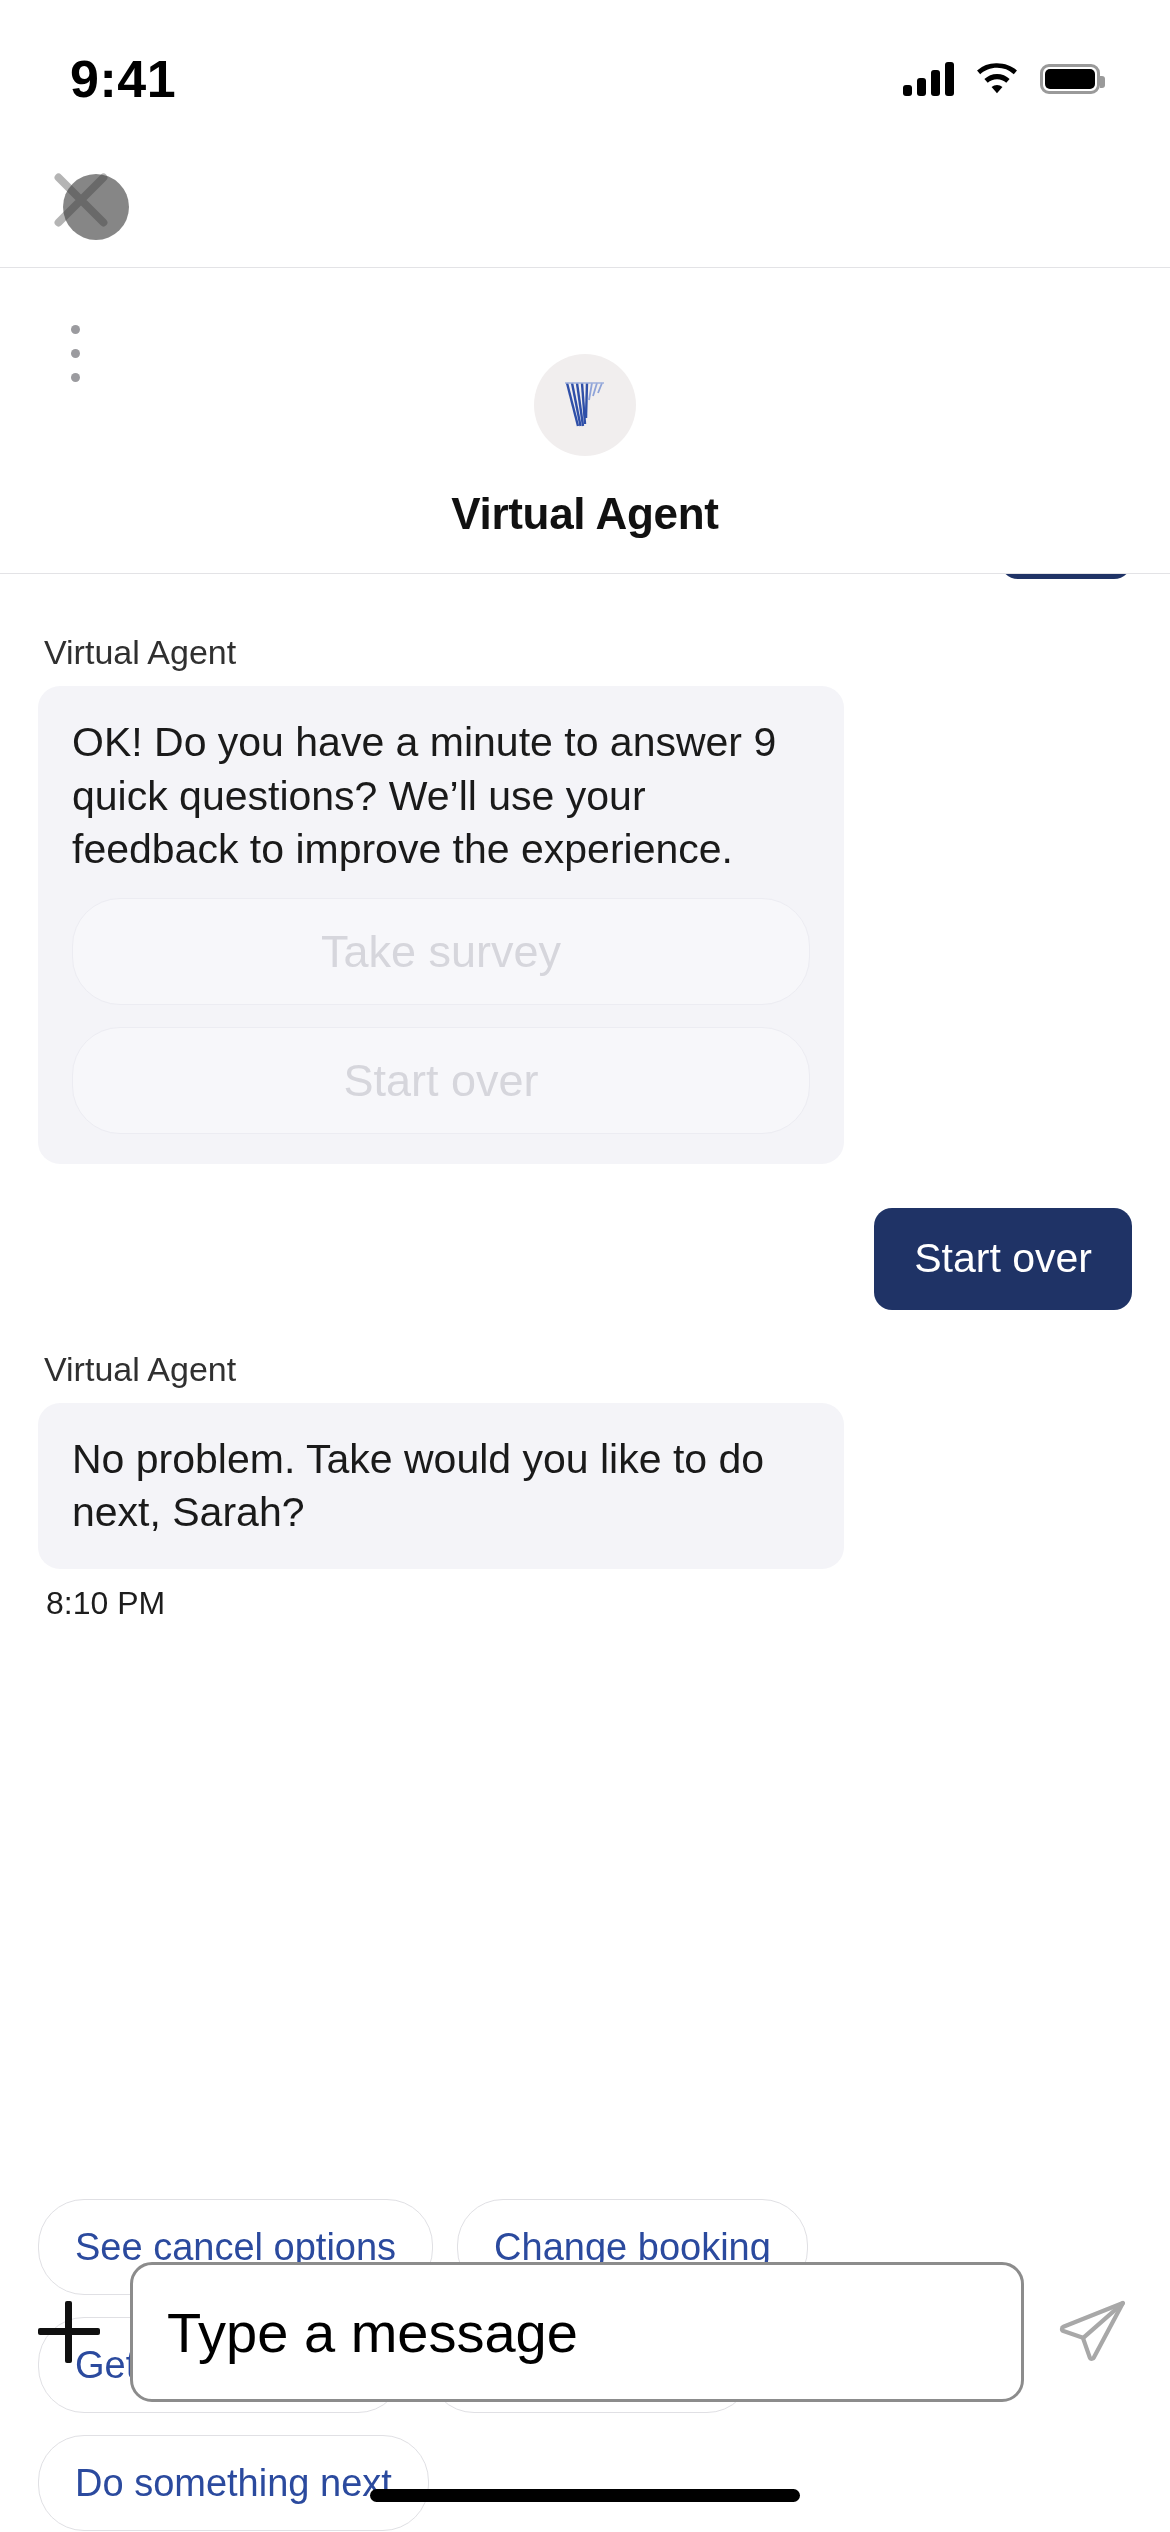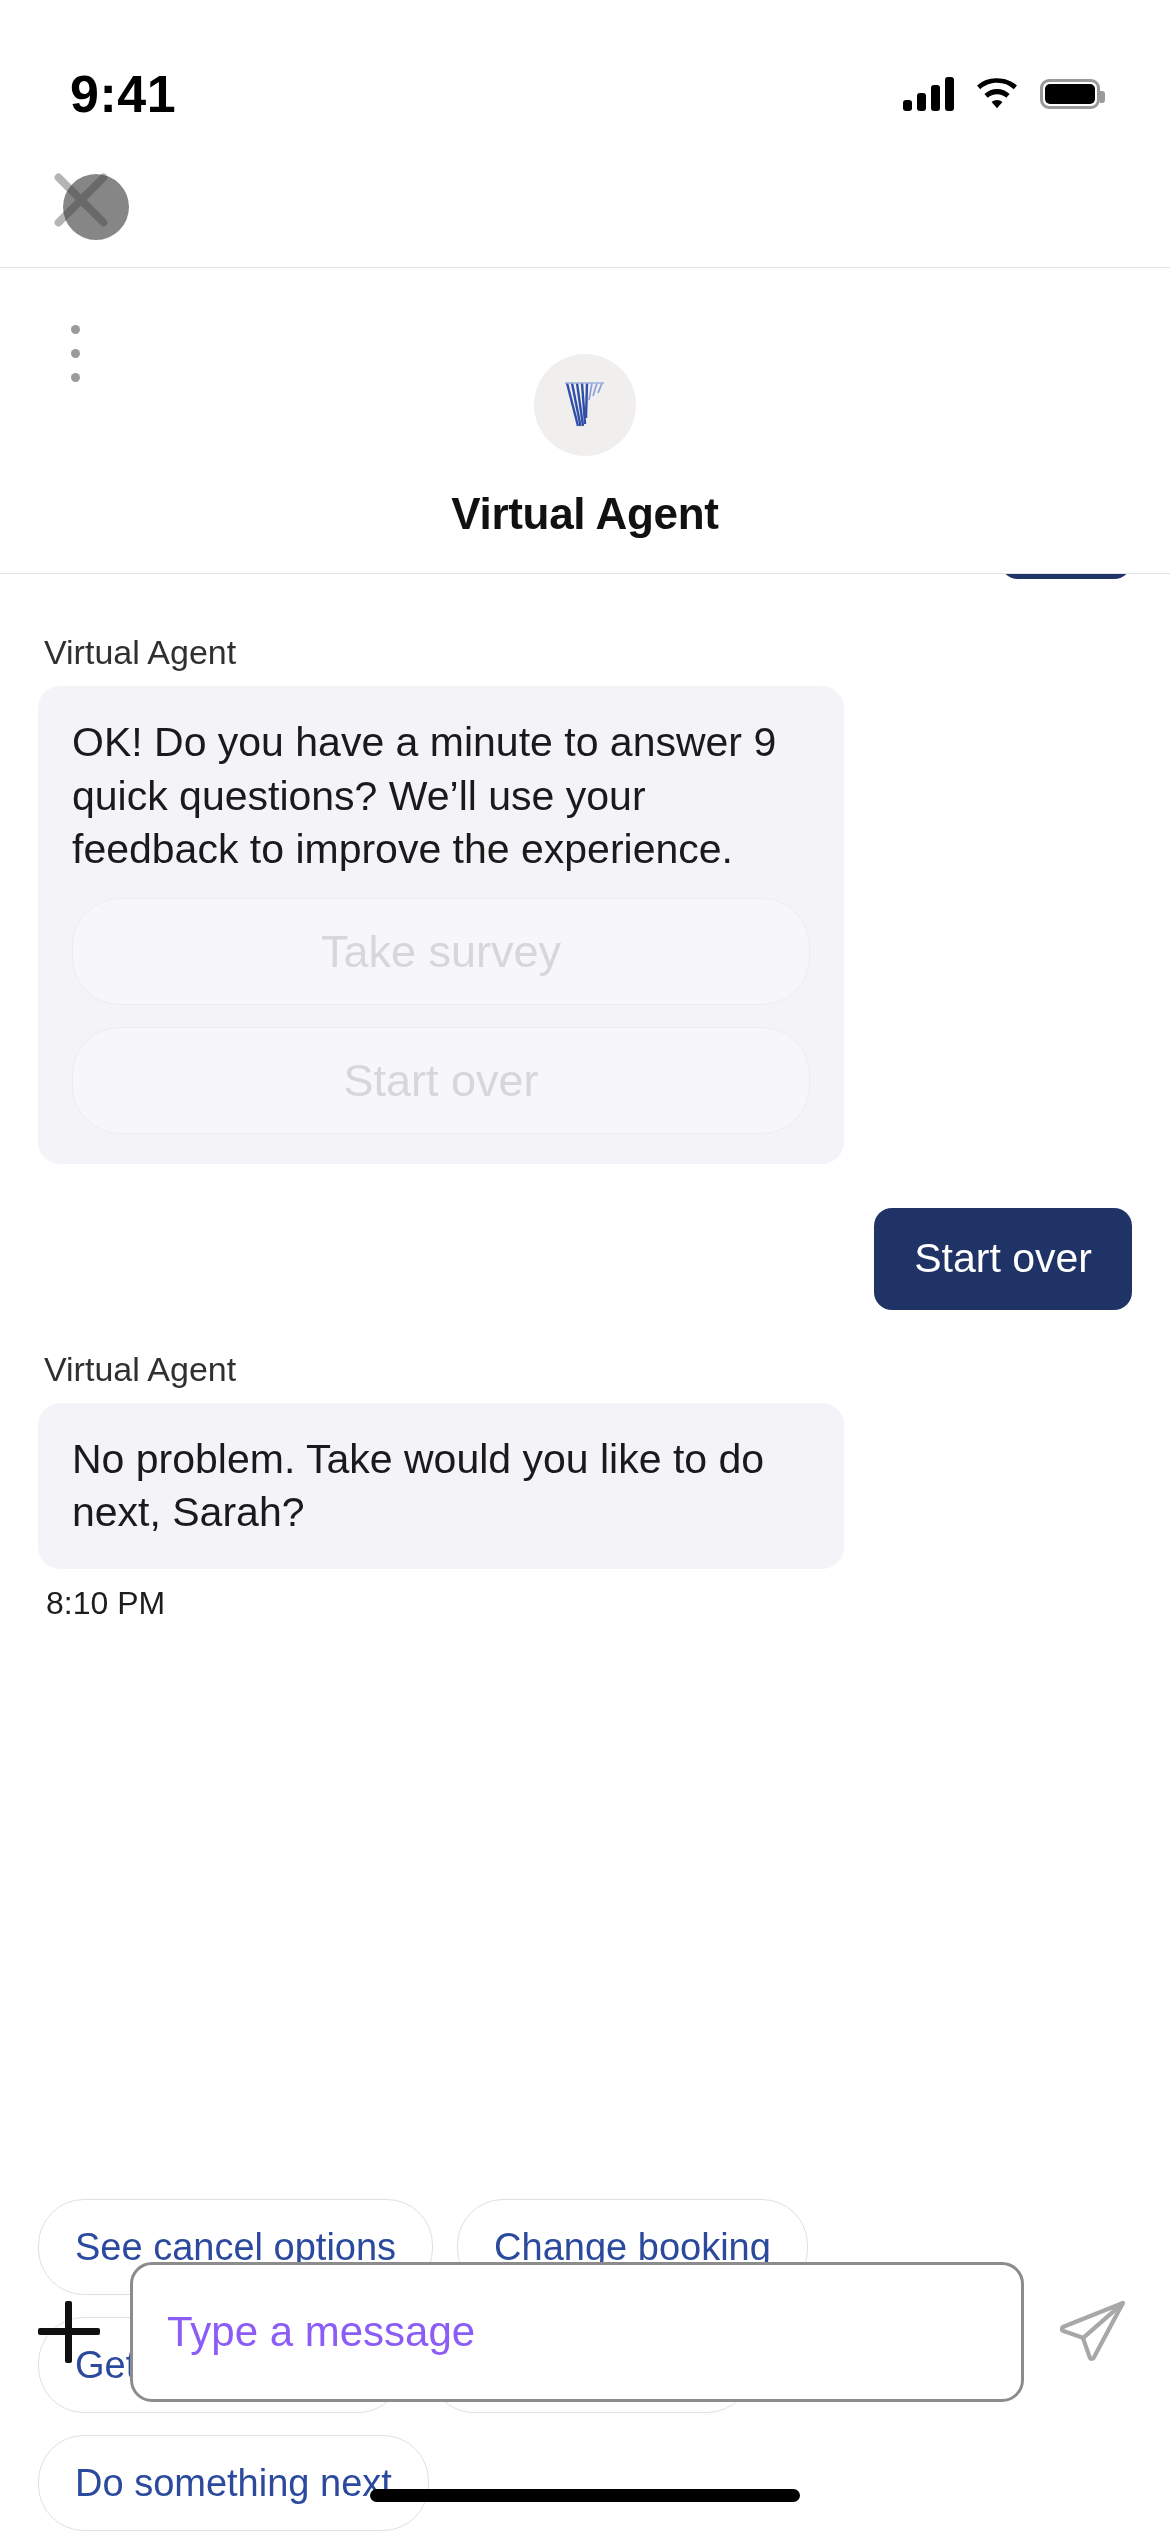"9:41" .statusbar { top: 15px -> 0 }
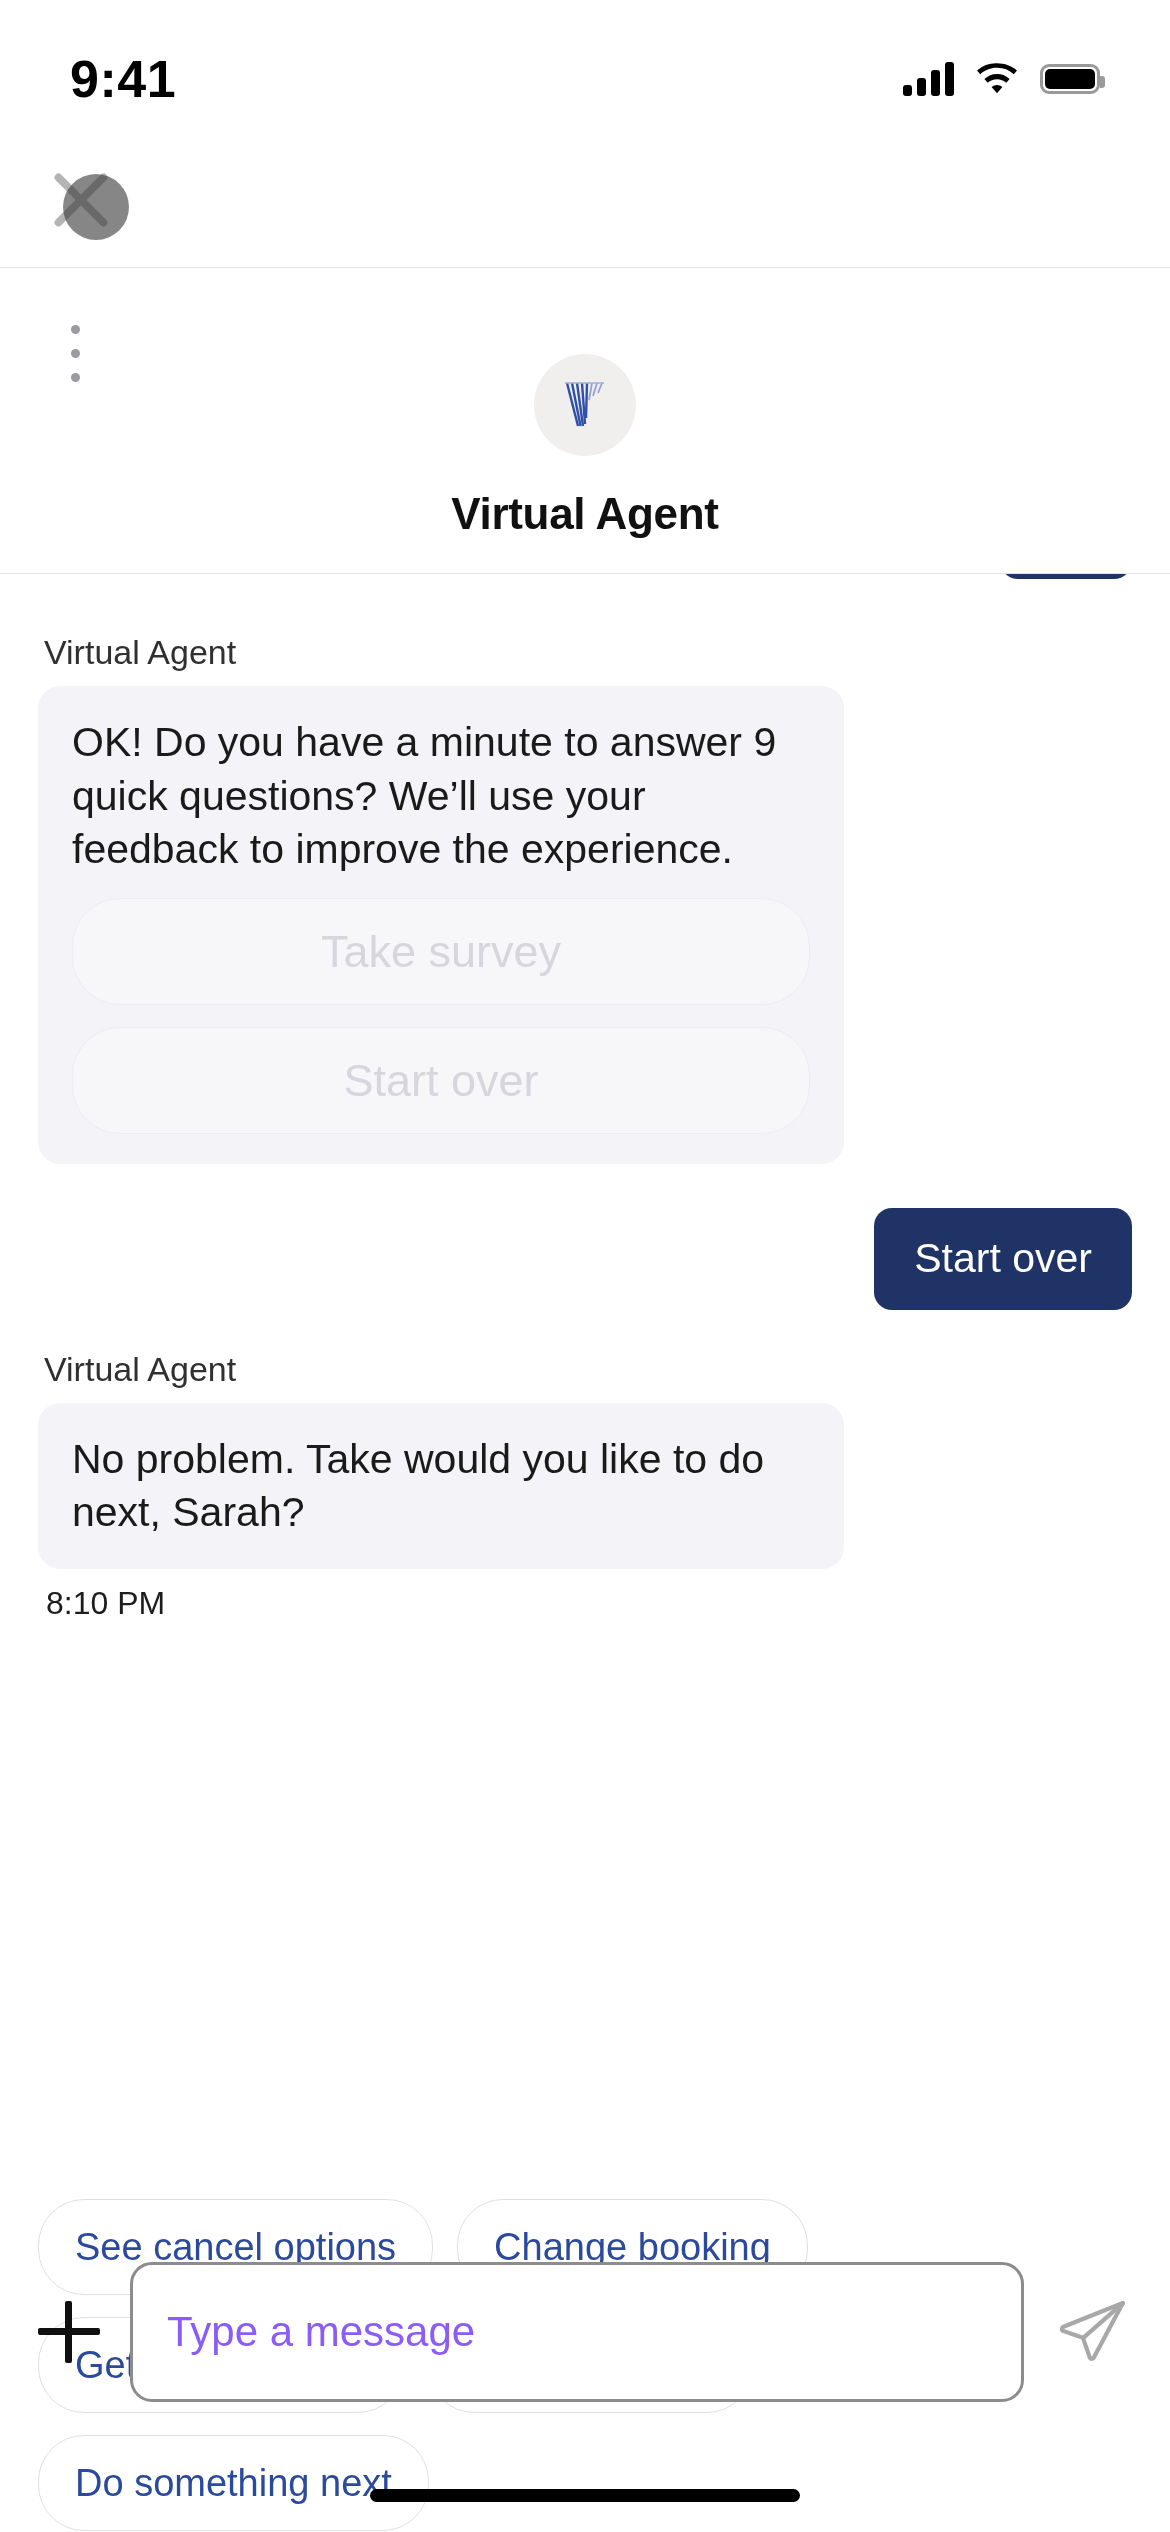"Type a message" .msgbox .ph { color: #8b5cf6 -> #000000; font-size: 42px -> 56px }
